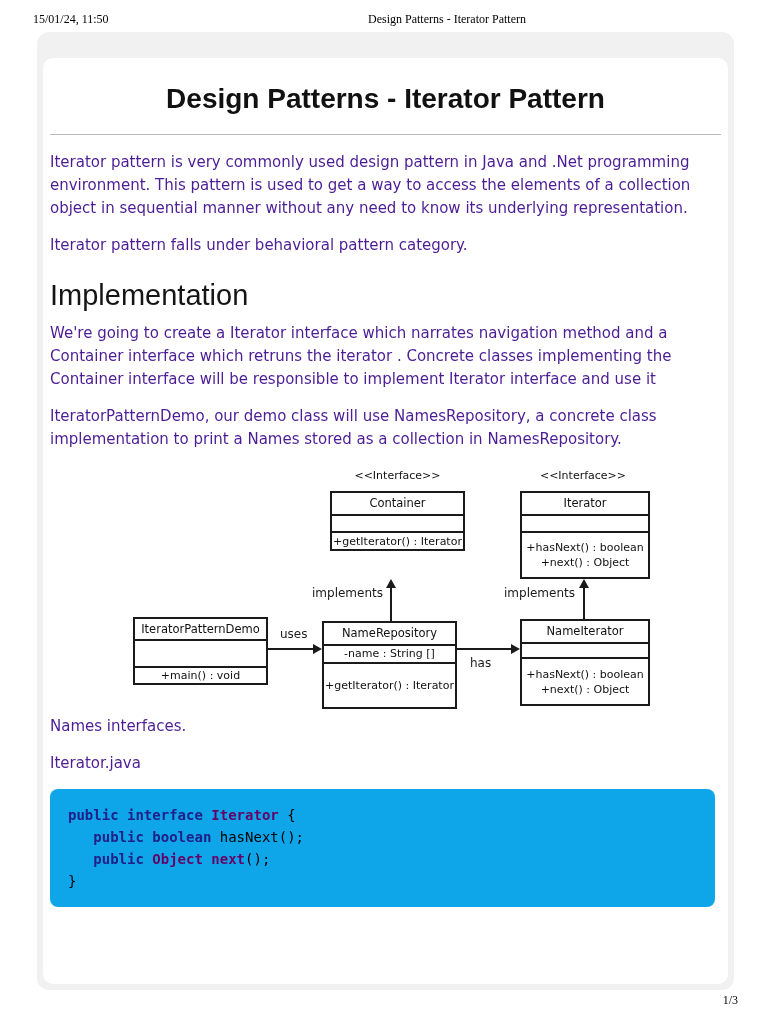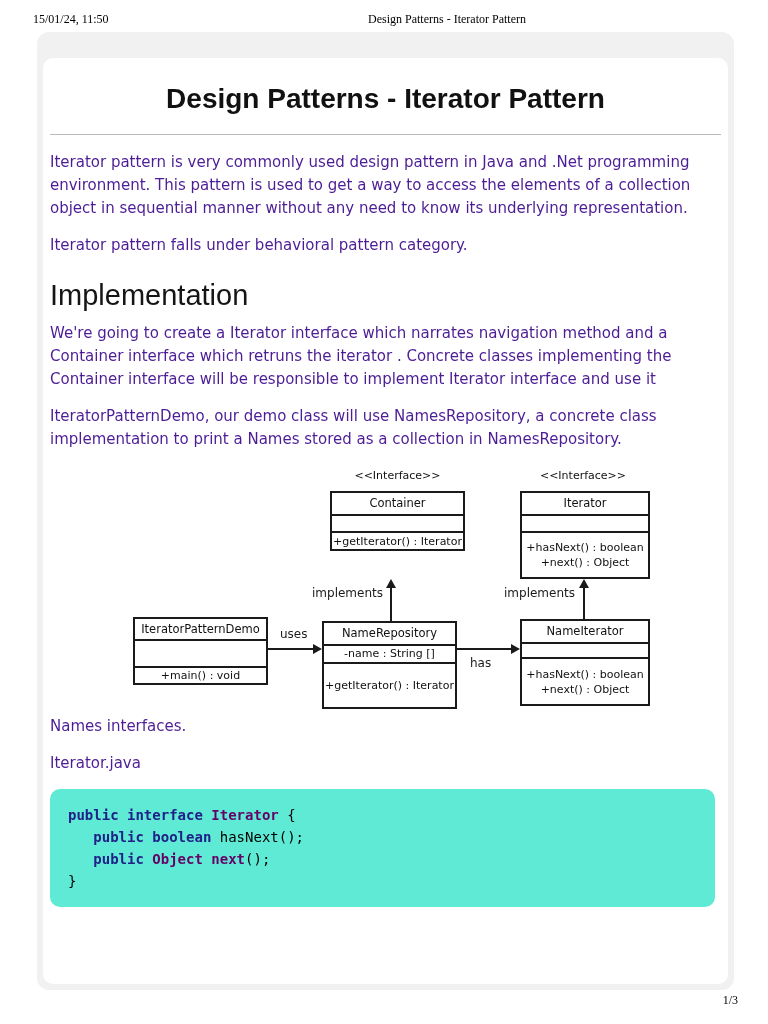"public interface Iterator { public" div.codeblock { background: #5eead4 -> #0ea5e9; border-radius: 10px -> none }
